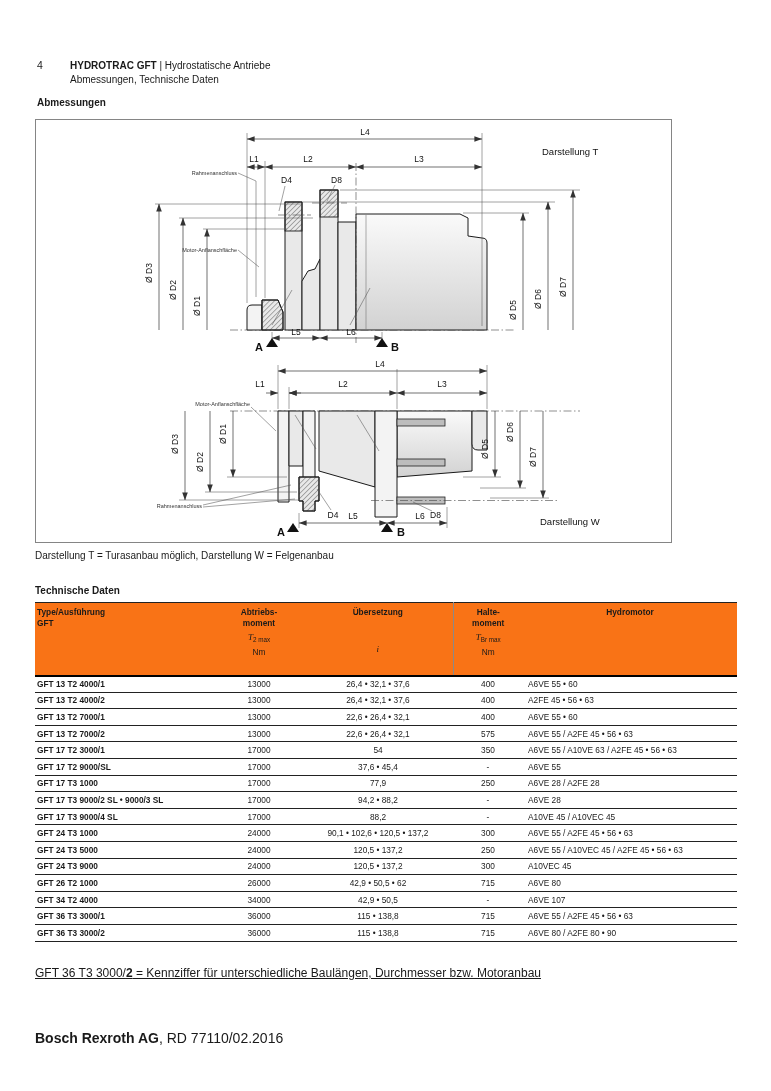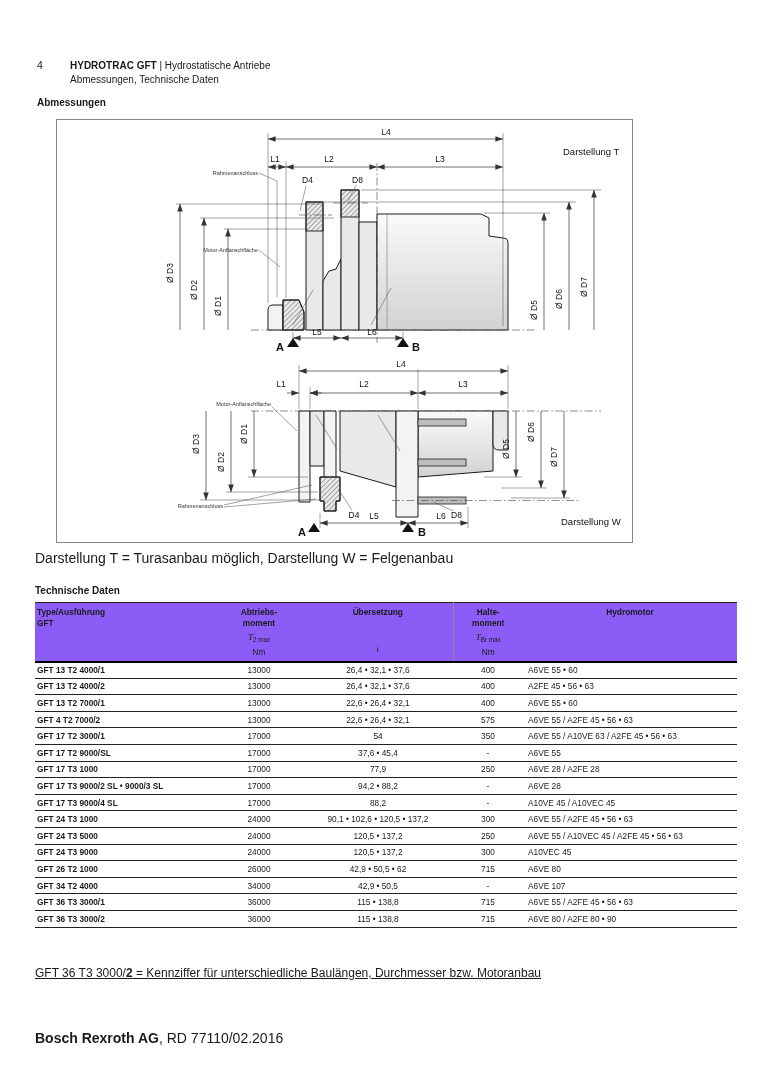"L4" .draw-frame { margin-left: 21px -> none; width: 577px -> 637px }
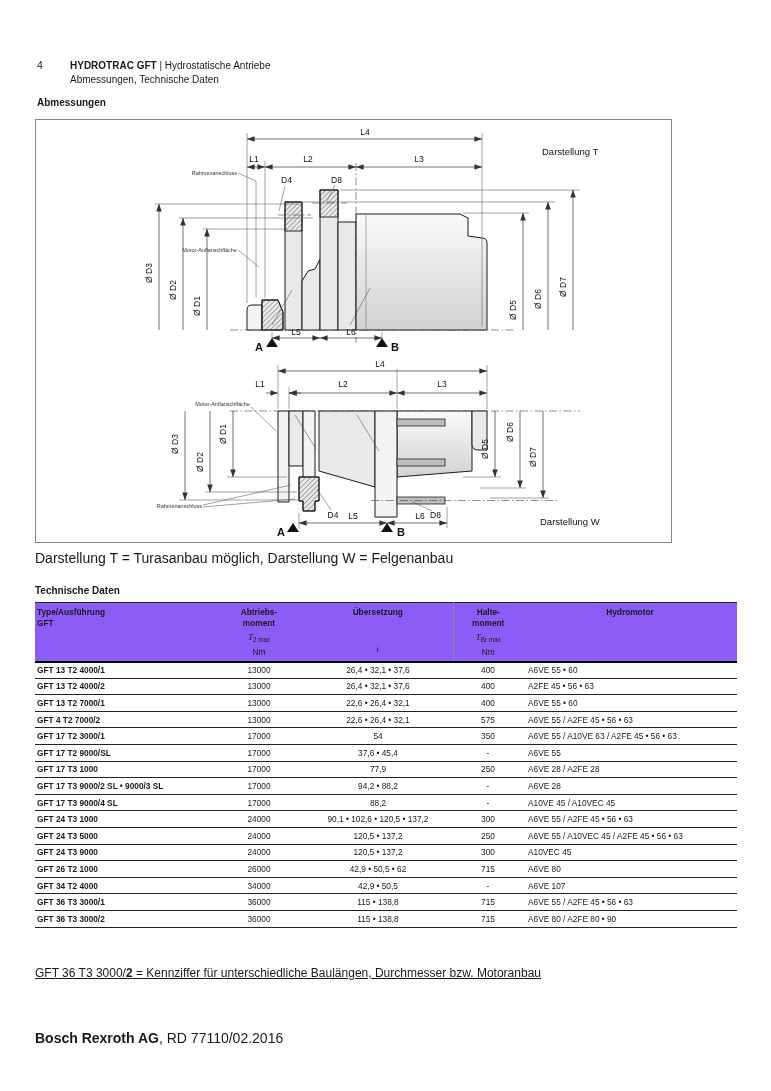"Darstellung T = Turasanbau möglich," .caption { font-size: 14px -> 10px }
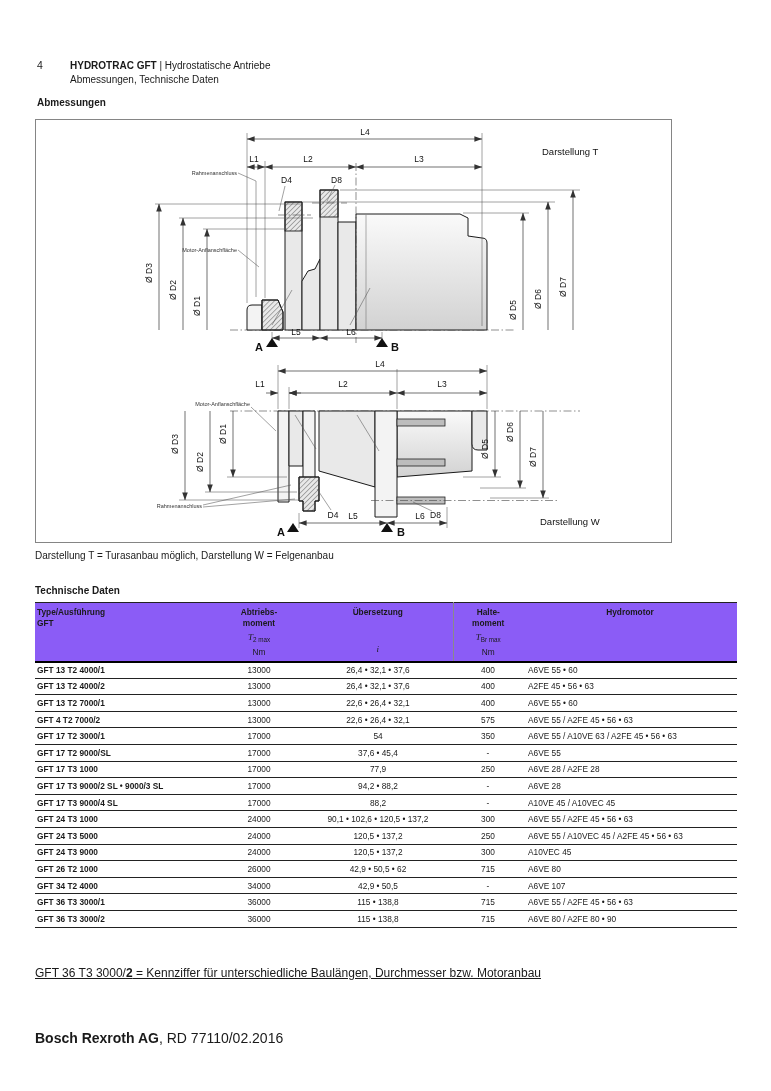"Type/Ausführung" thead th { background: #8b5cf6 -> #f97316; padding: 4px 0 3px 0 -> 4px 0 17px 0 }
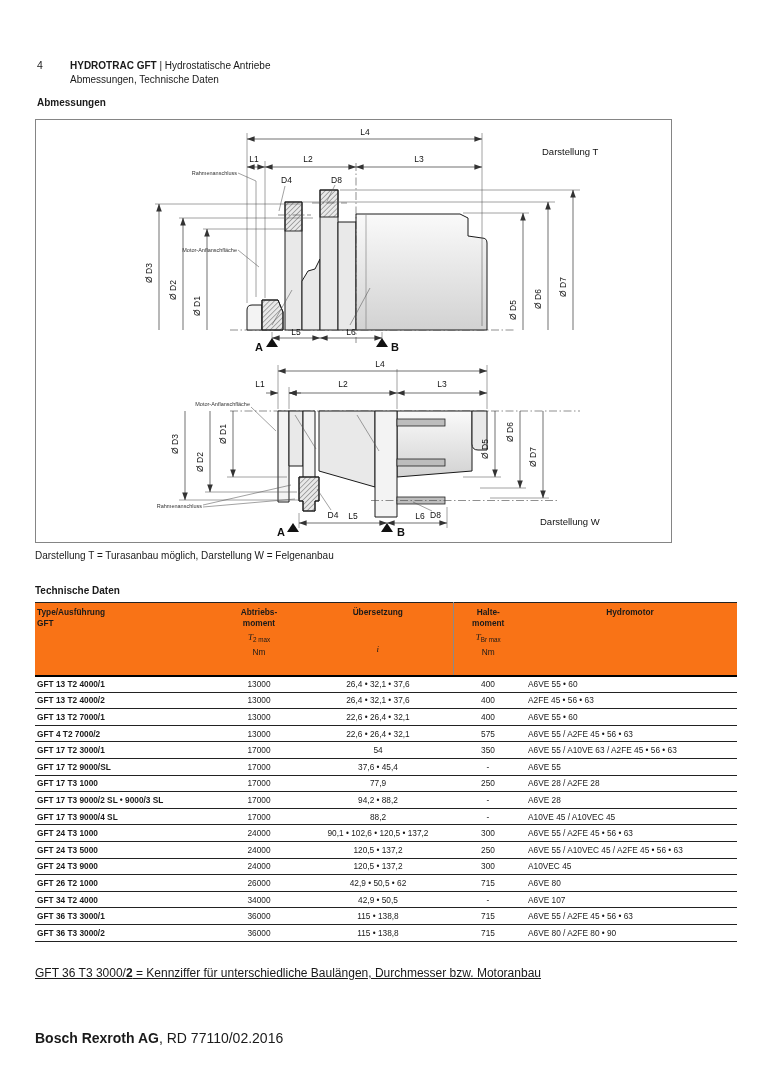"GFT 4 T2 7000/2" td.t { text: 4 -> 13 }
